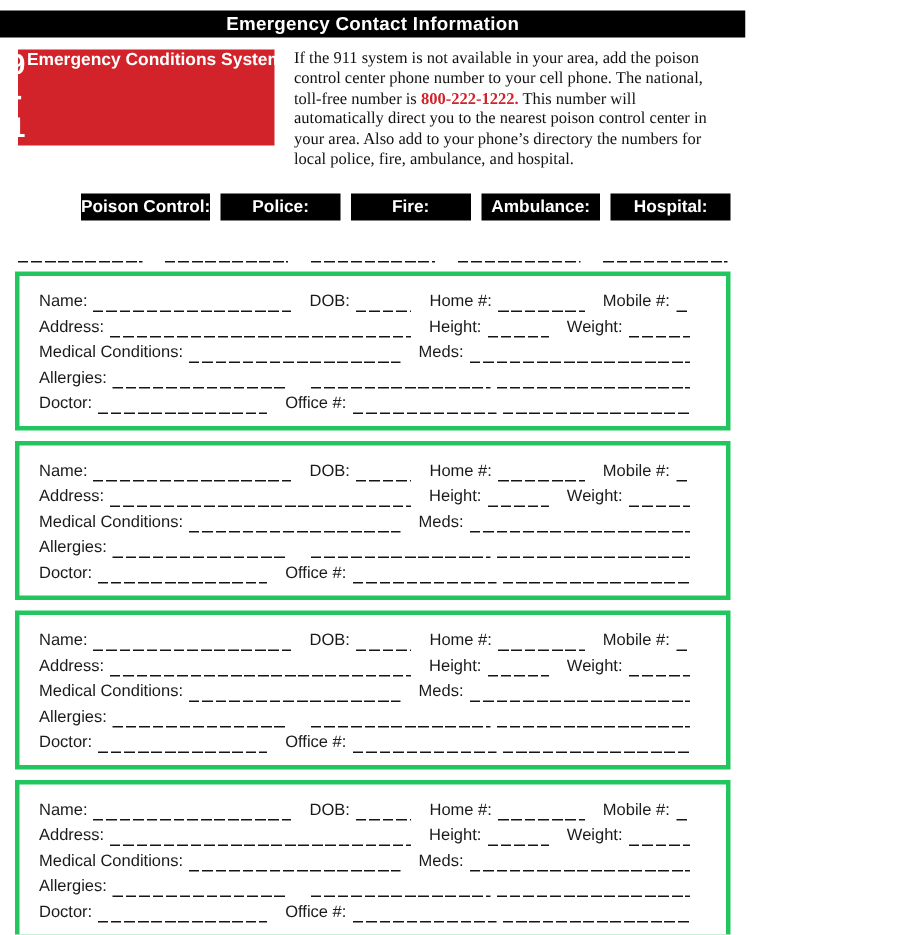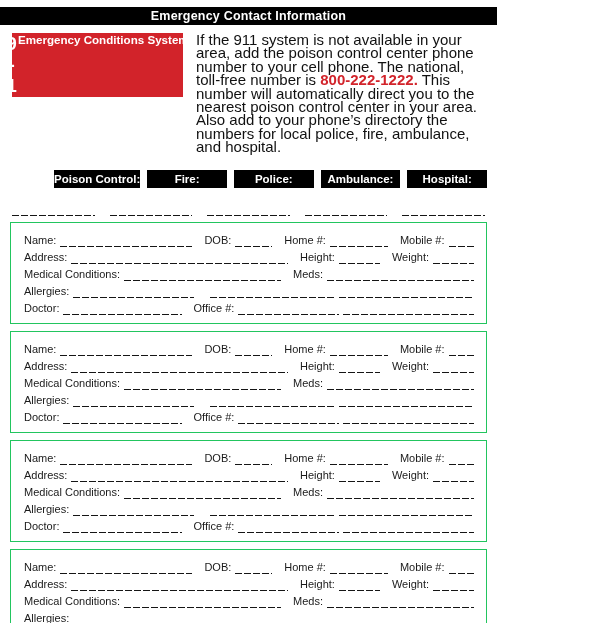"If the 911 system is" .intro-text { font-family: none -> Liberation Serif, serif; font-size: 15px -> 11px }
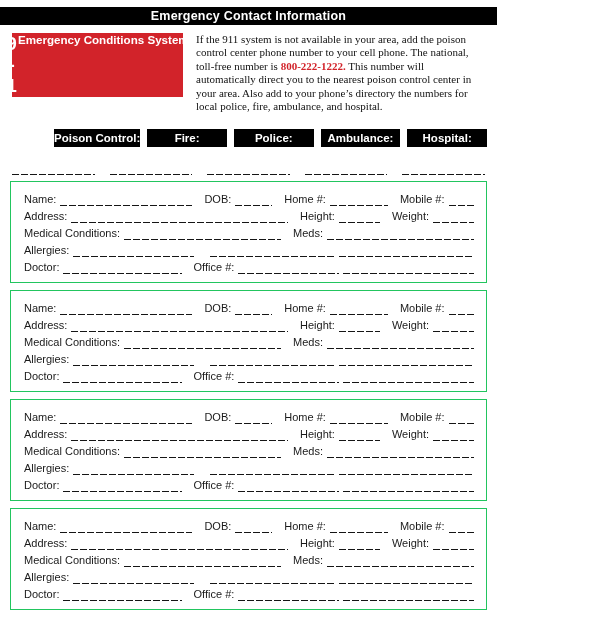"Fire:" div.contact-box { order: before "Police:" -> after "Police:" }
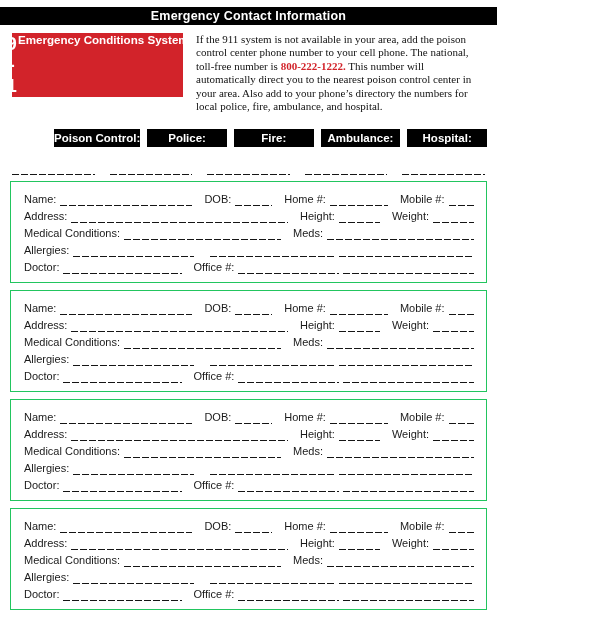"Name:" .member-block { border: 1px solid #22c55e -> 3px solid #22c55e; padding: 7px 12px 8px 13px -> 7px 24px 8px 13px }
